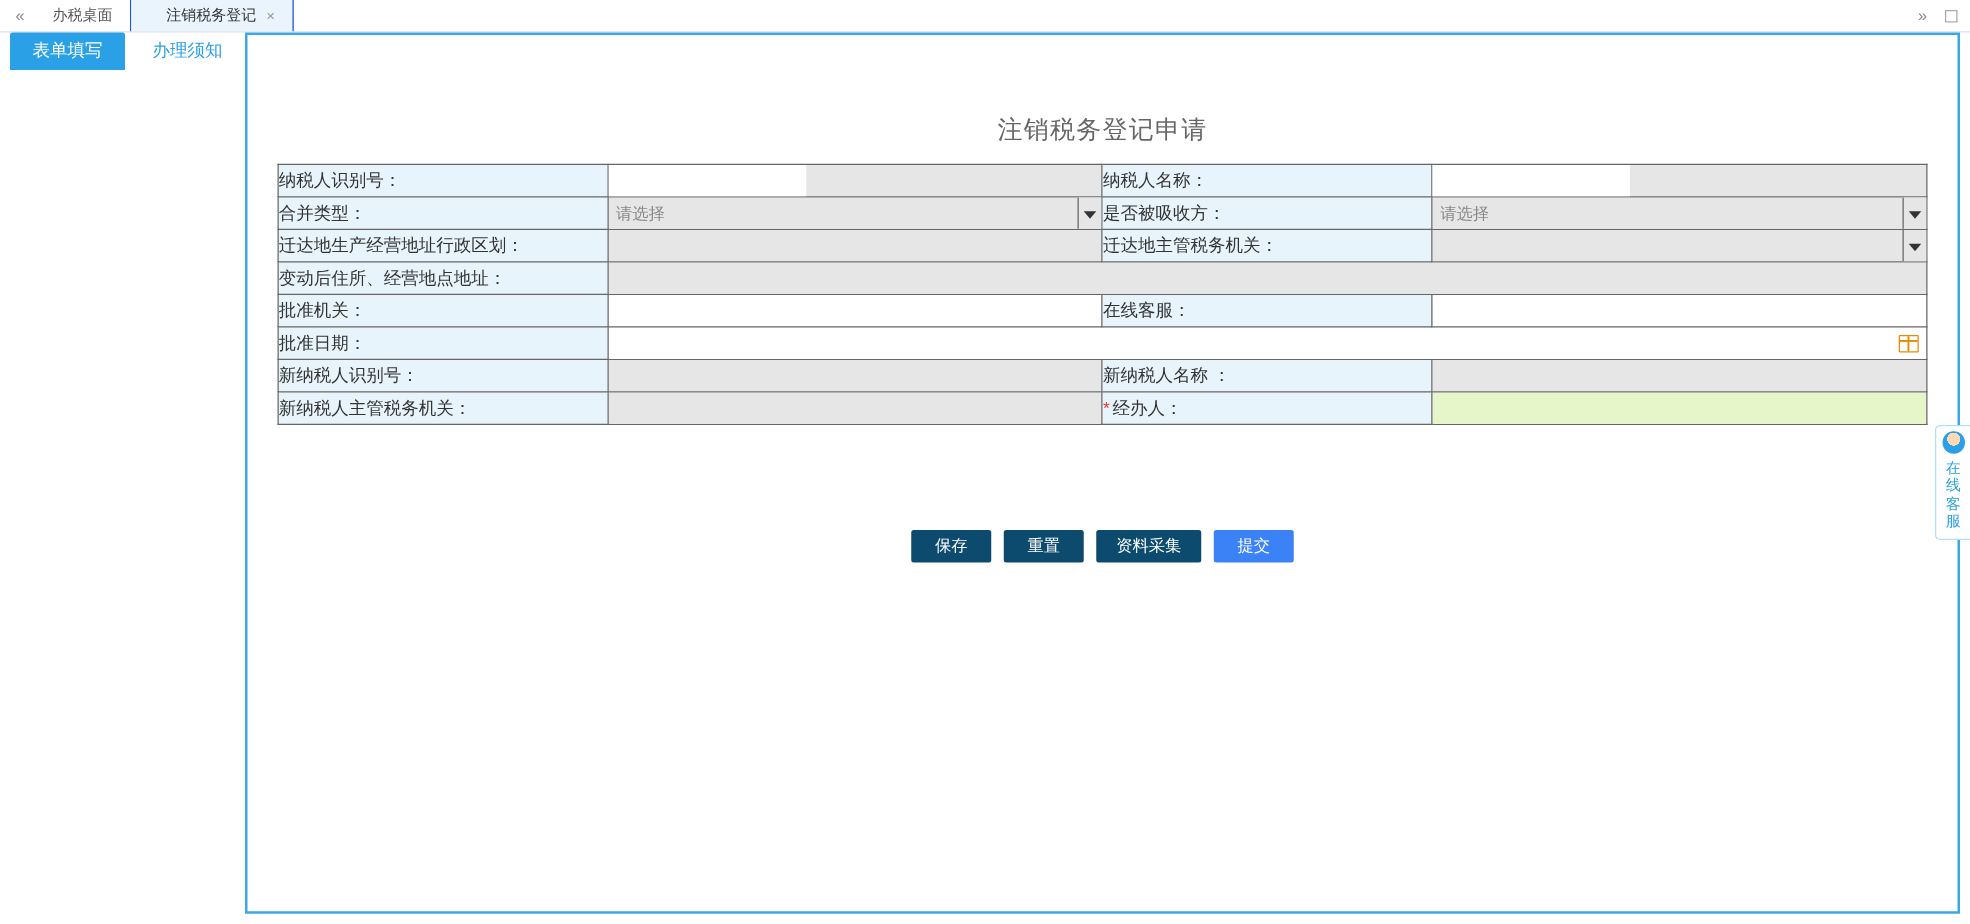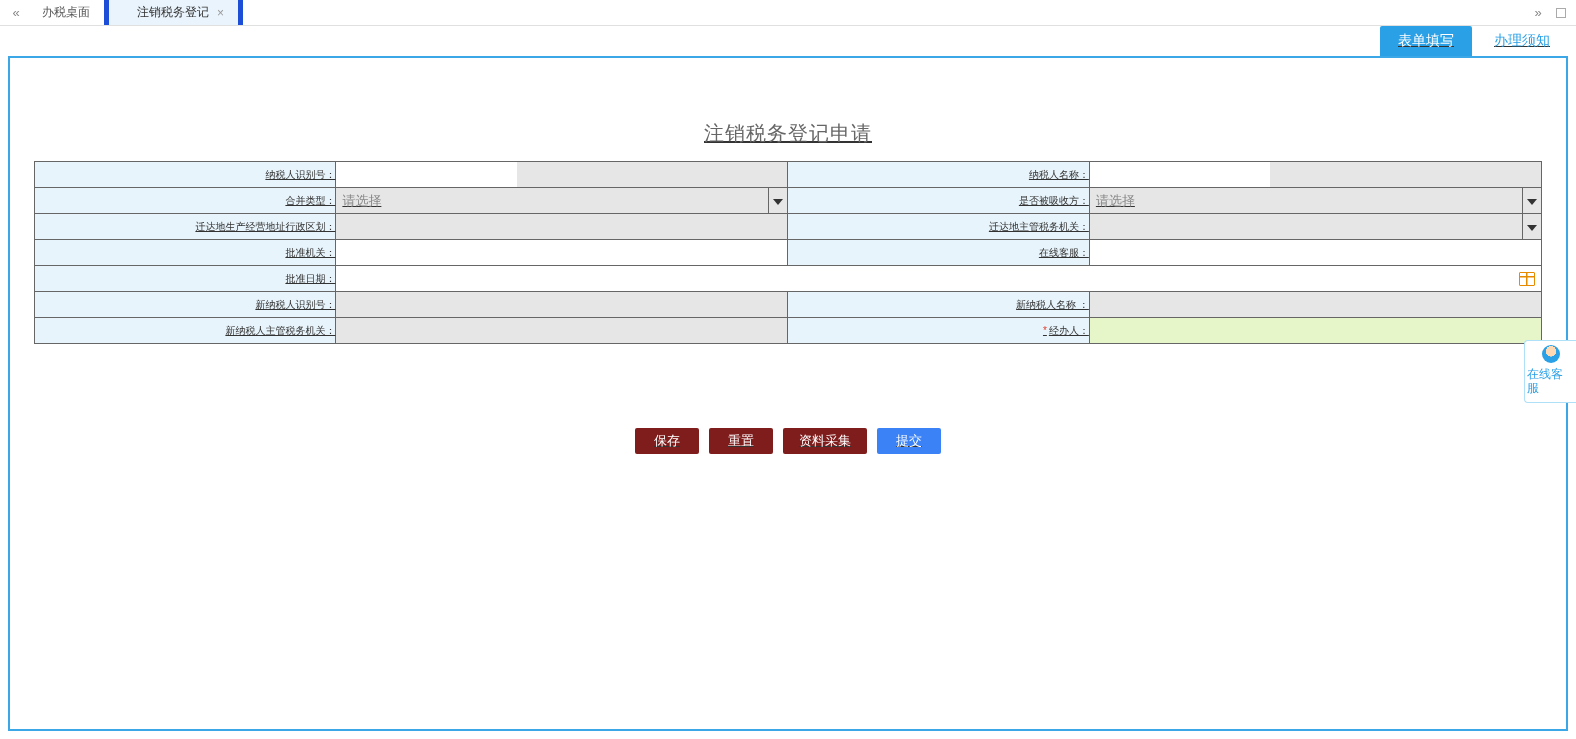"办税桌面" .tab { border-right: 5px solid #1d4ed8 -> 1px solid #1d4ed8 }
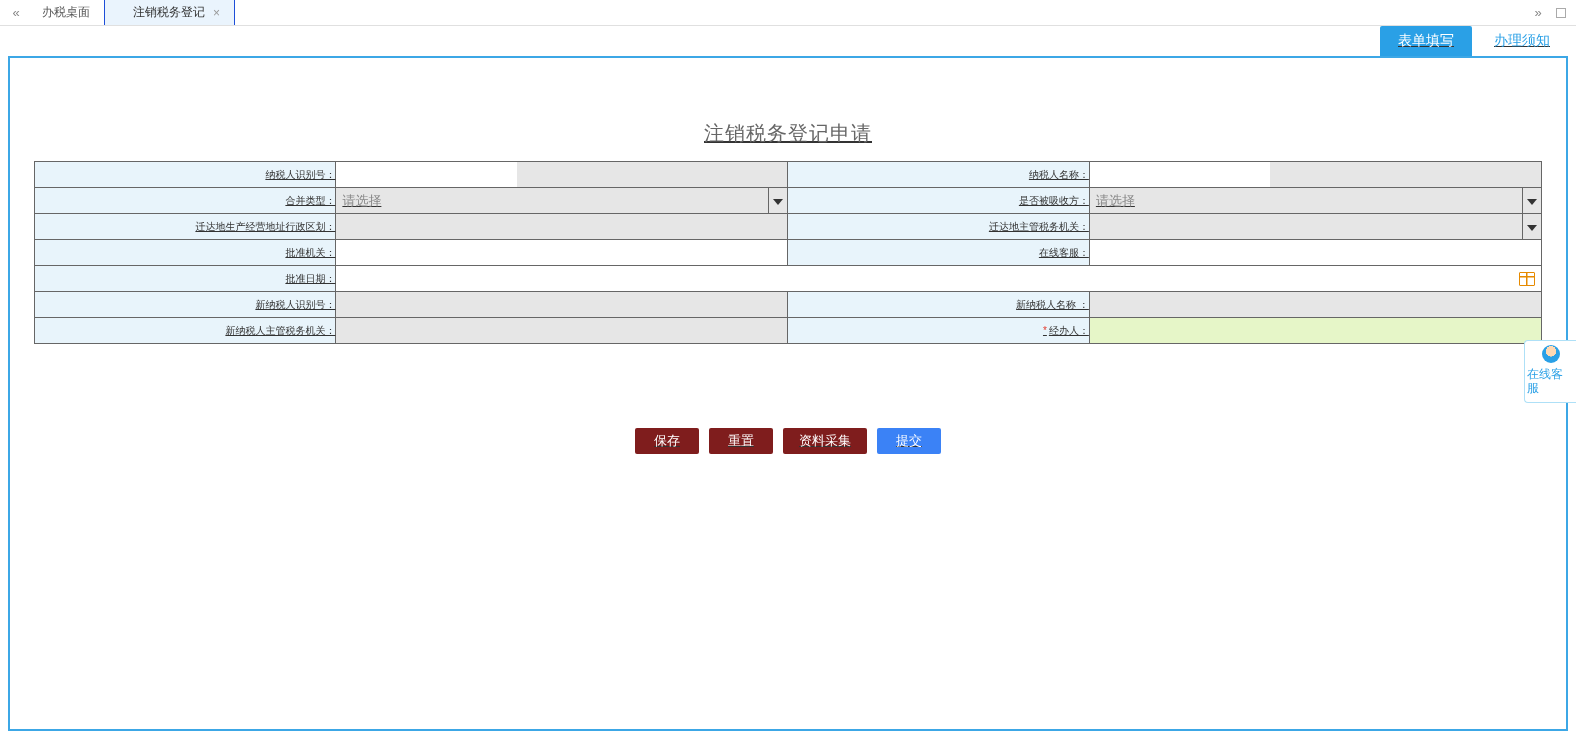"表单填写" .page-wrap { flex-direction: column -> row; text-decoration: underline -> none }
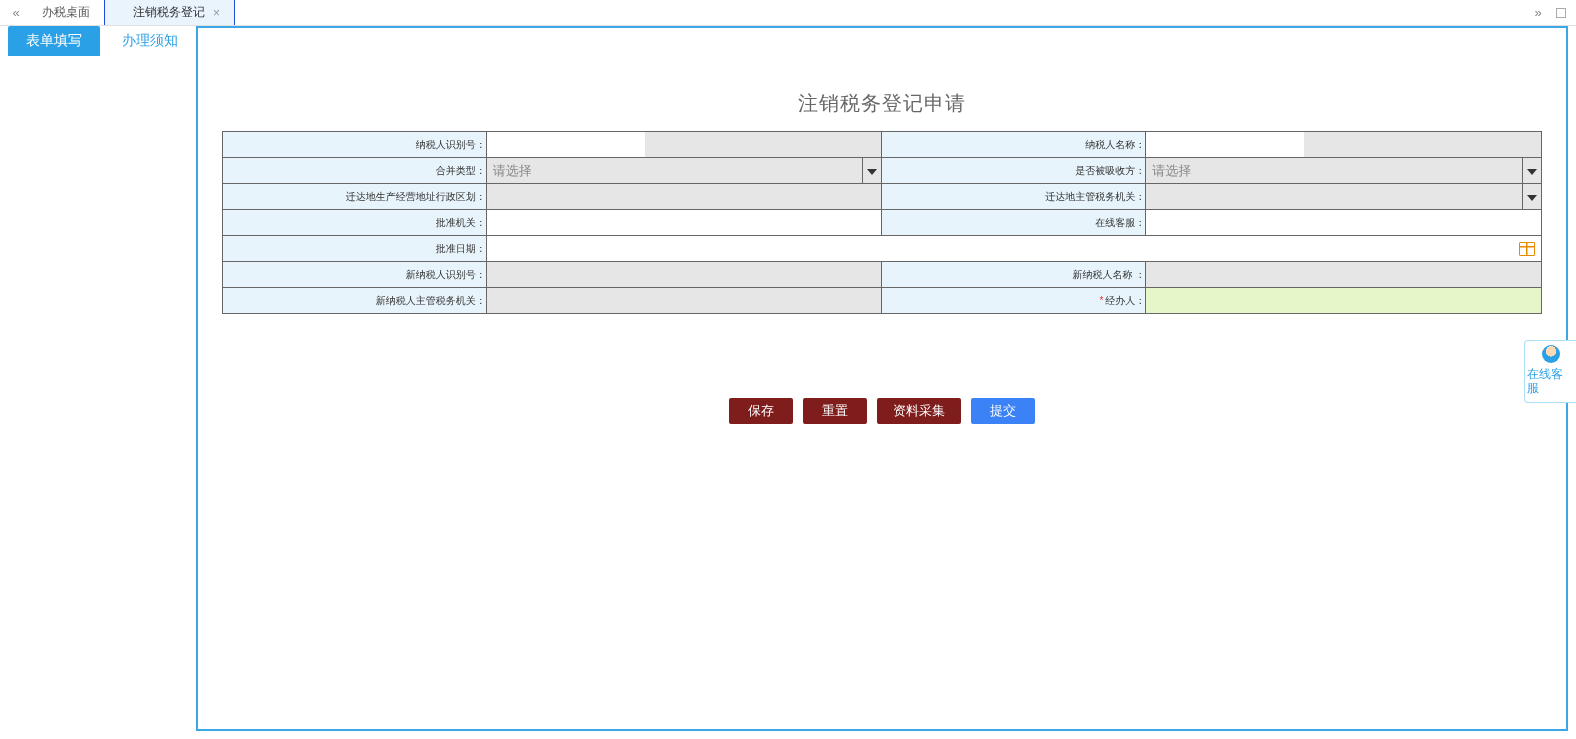"纳税人识别号：" td.lbl { font-size: 10px -> 14px; text-align: right -> left }
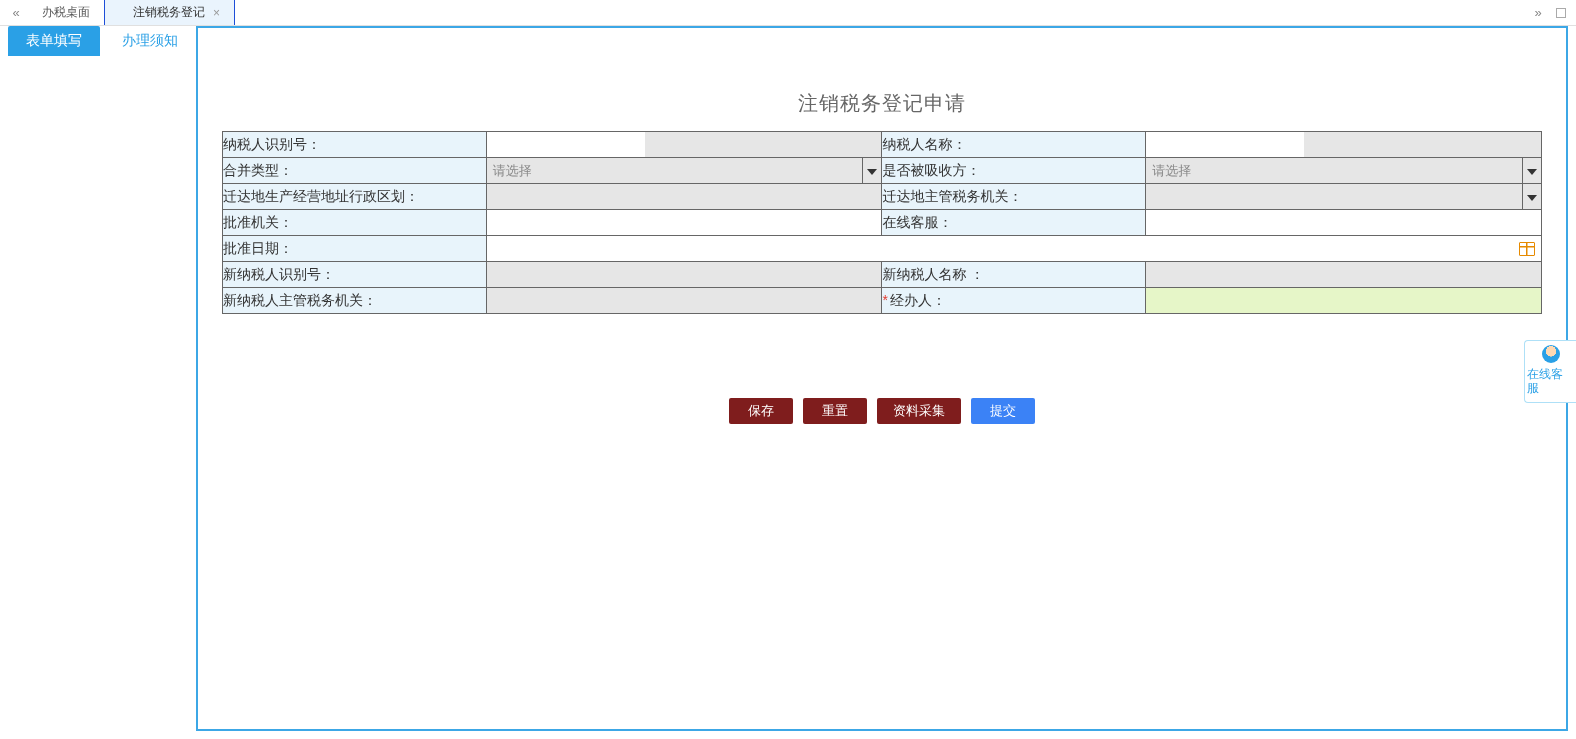"变动后住所、经营地点地址：" tr { html: none -> <tr> <td>变动后住所、经营地点地址：</td> <td> <input> </td> </tr> }
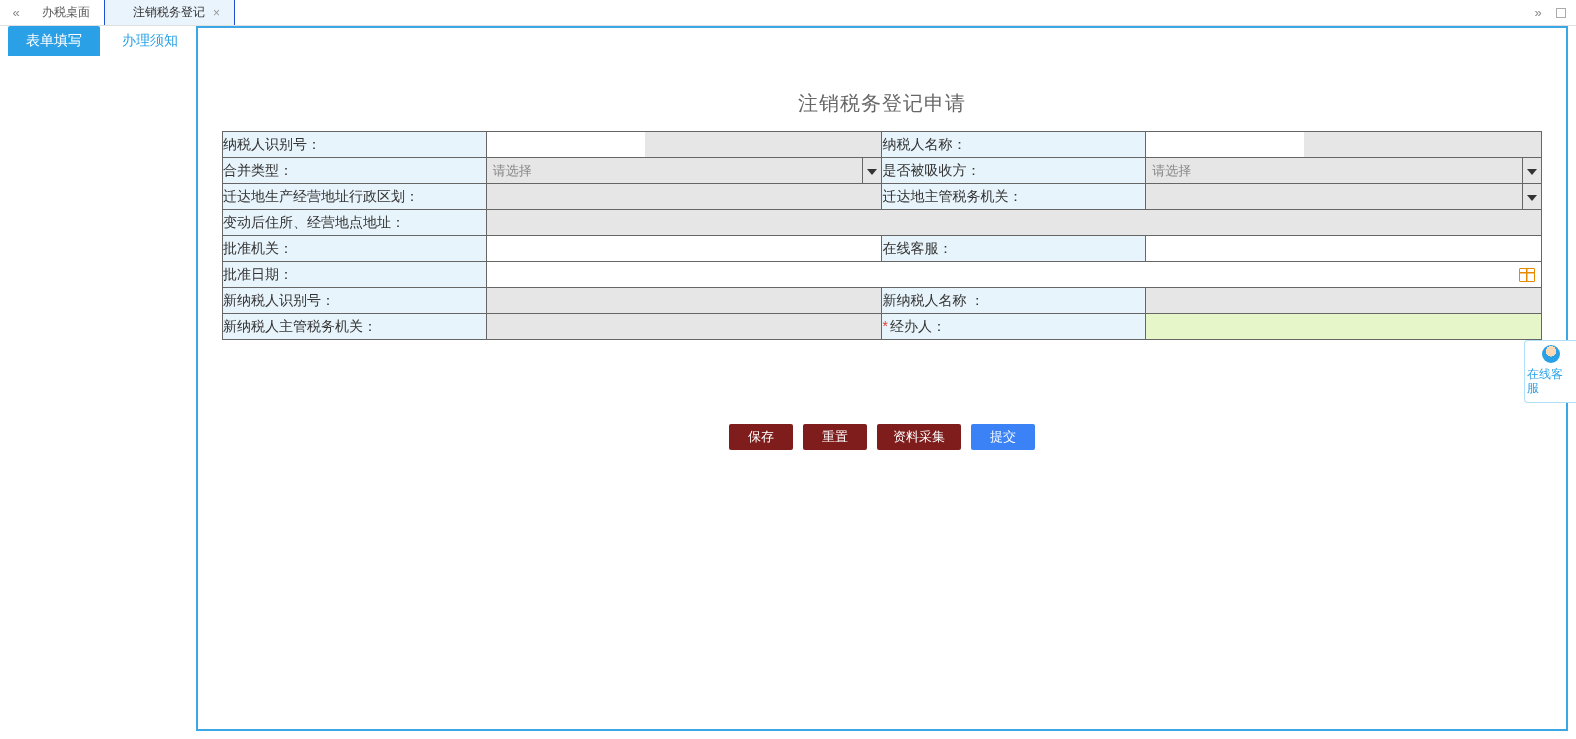"在线客服" .helper-float { text-align: none -> center; width: 52px -> 28px }
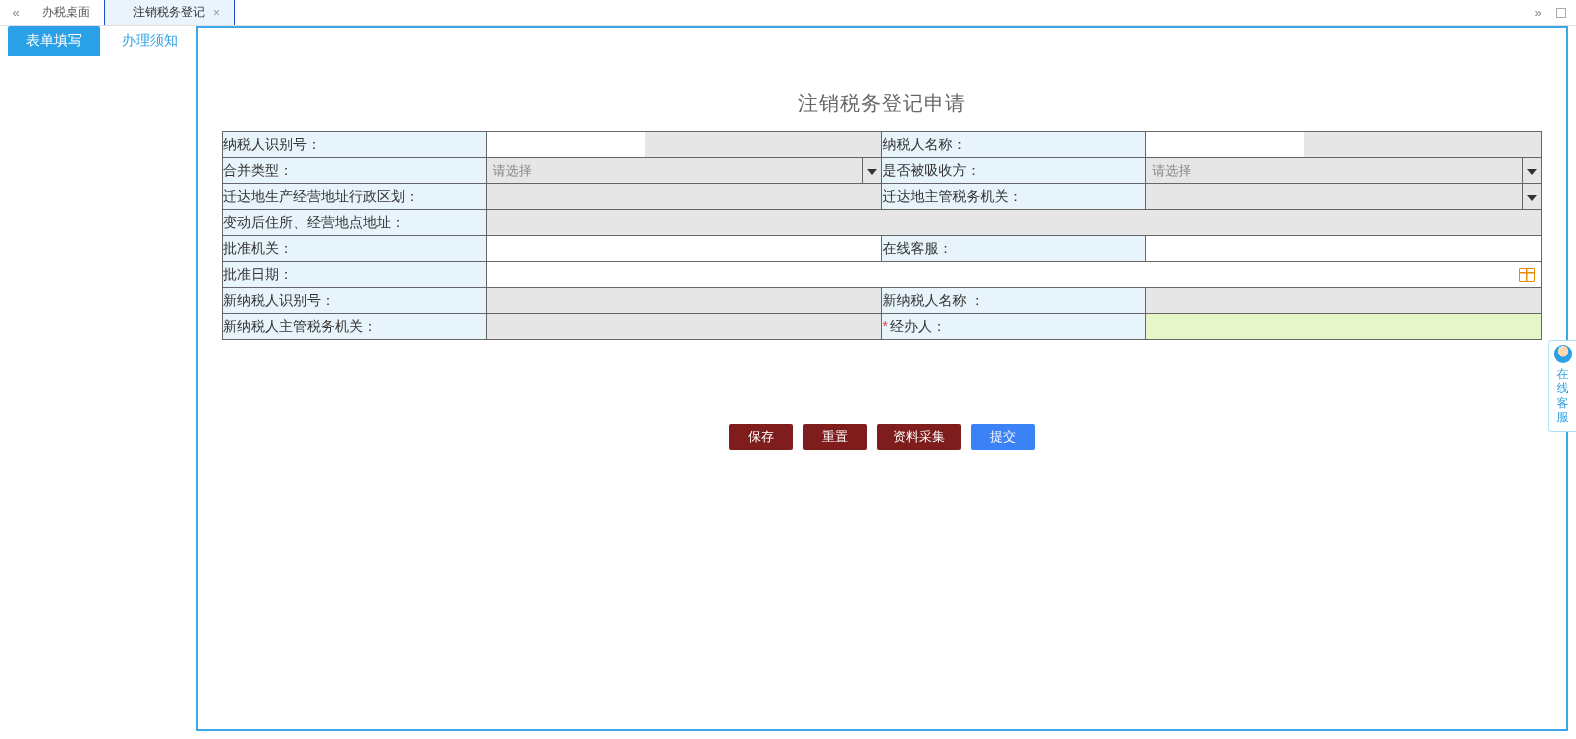"保存" .btn.blue { background: #7f1d1d -> #0c4a6e }
